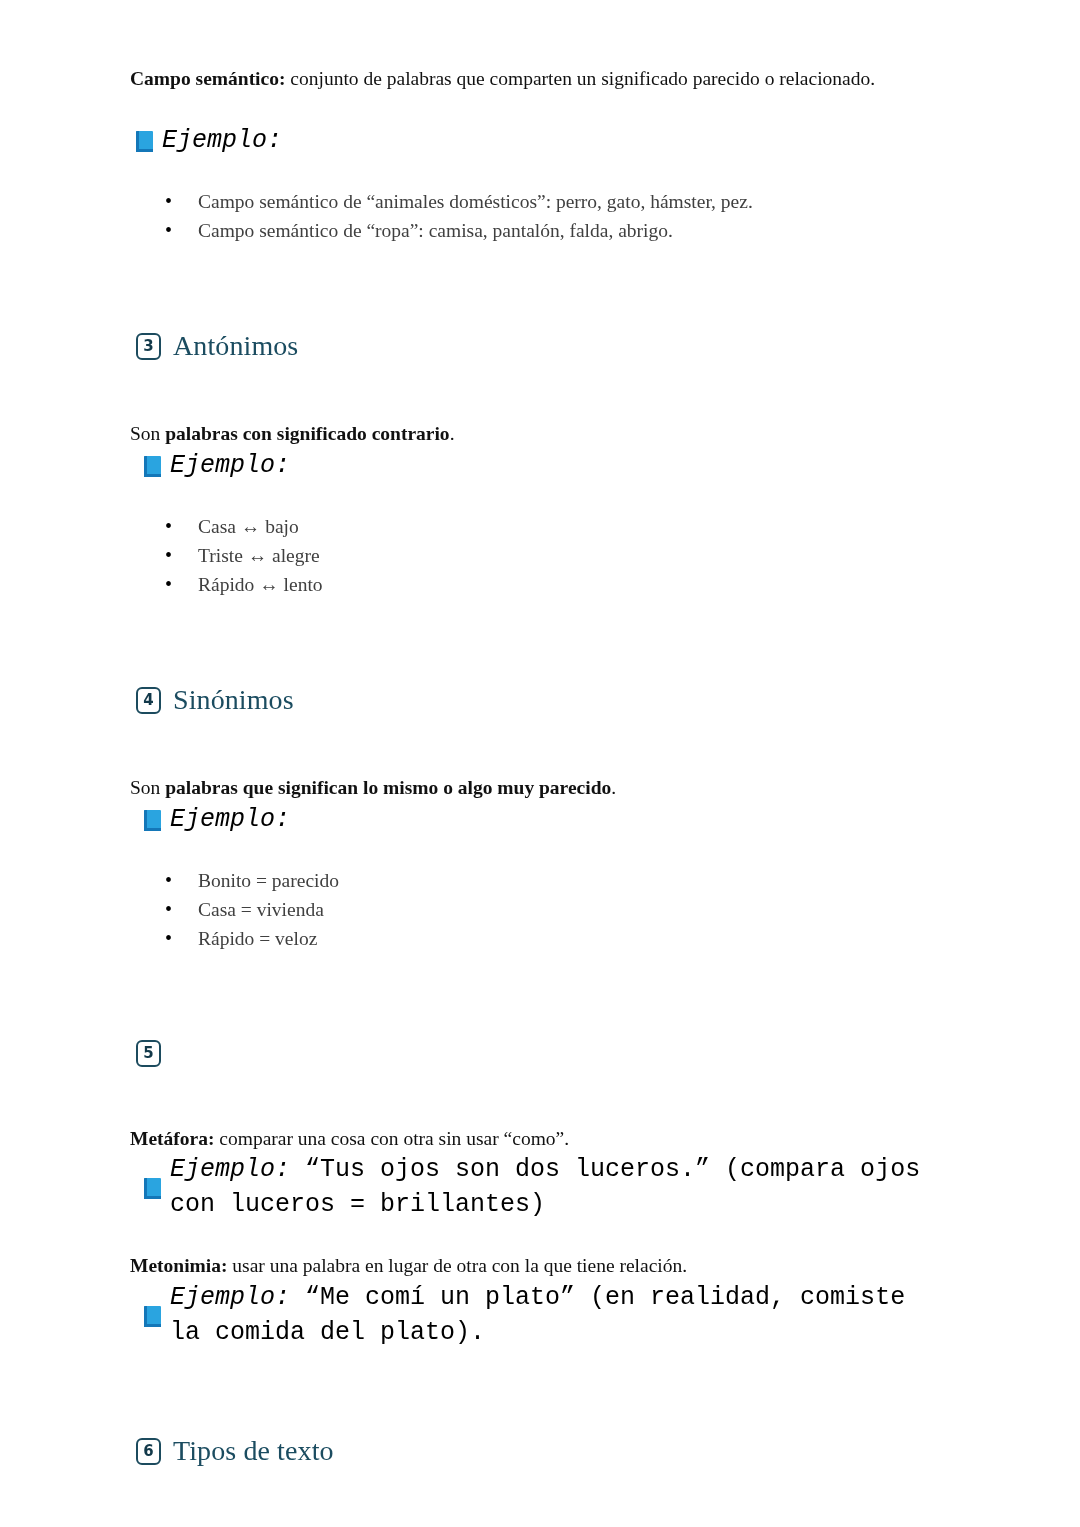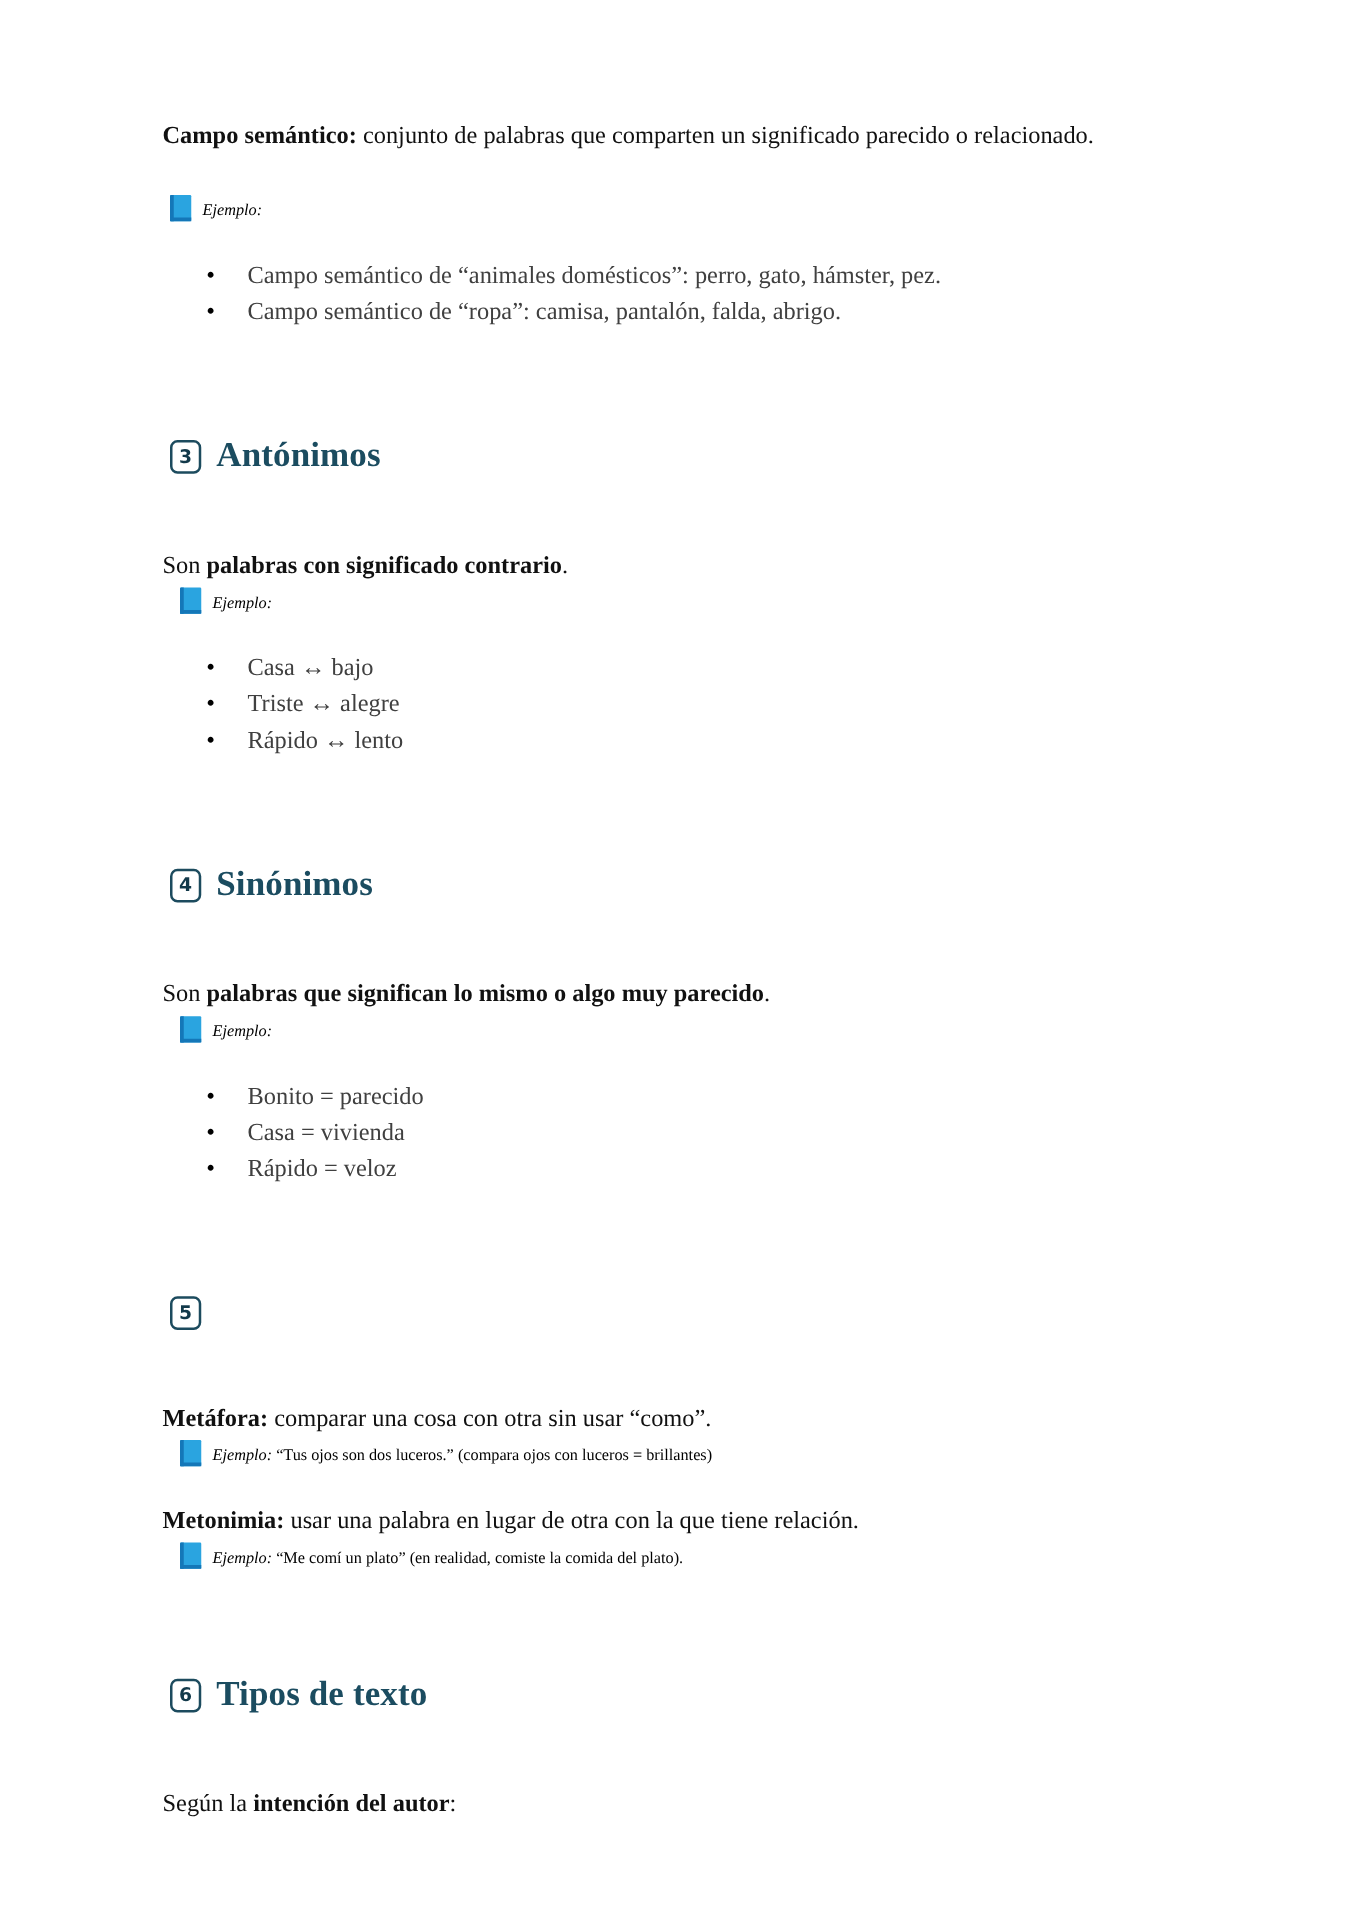"Campo semántico: conjunto de palabras" .page { padding: 95px 135px 0 130px -> 65px 135px 0 130px }
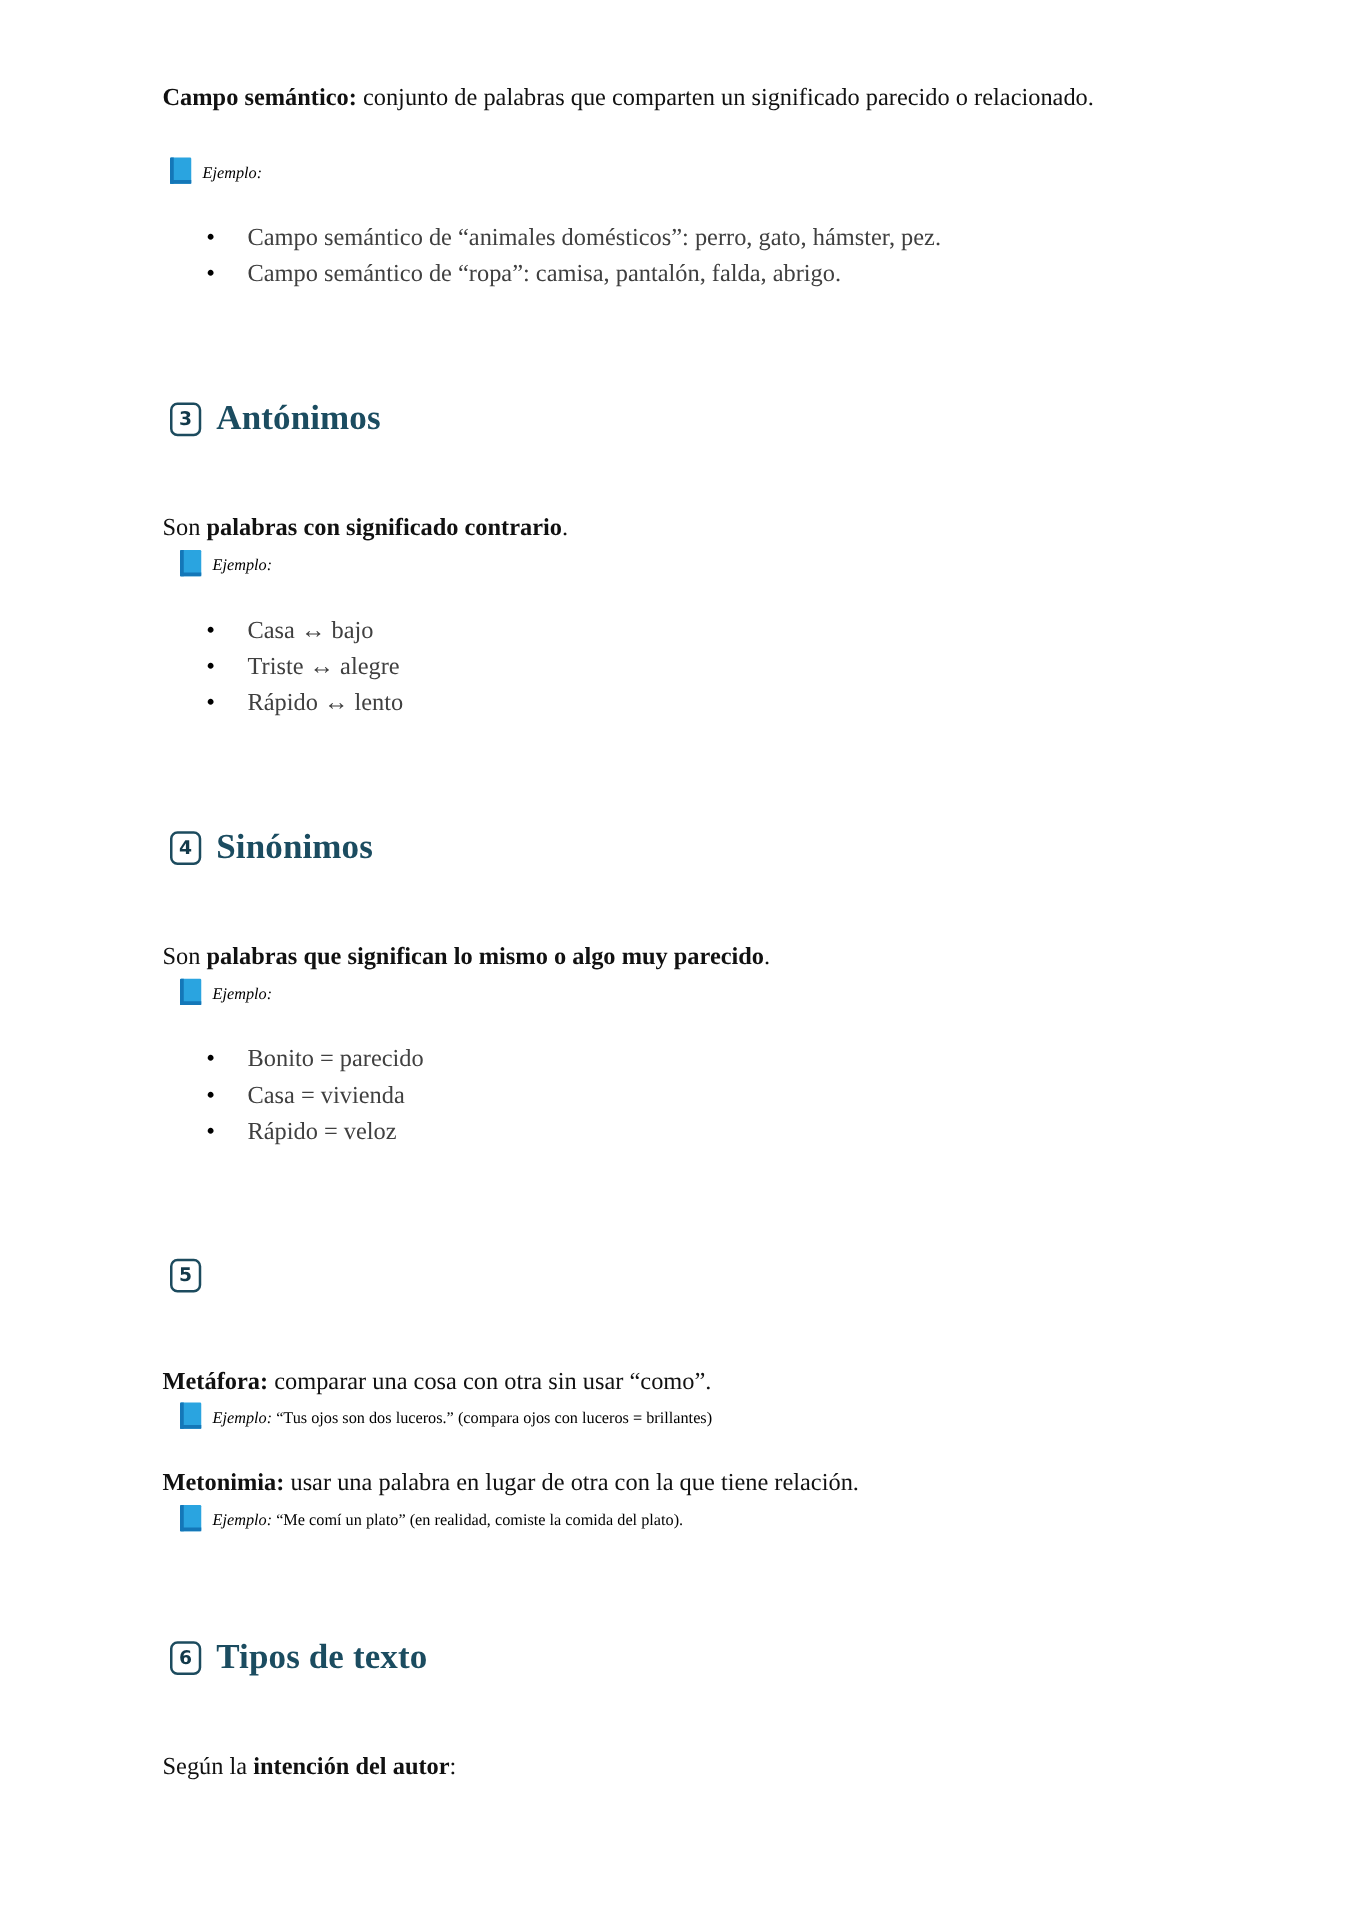"Ejemplo:" .example-line { align-items: flex-end -> center; font-family: none -> Liberation Mono, monospace; font-size: 13px -> 25px }
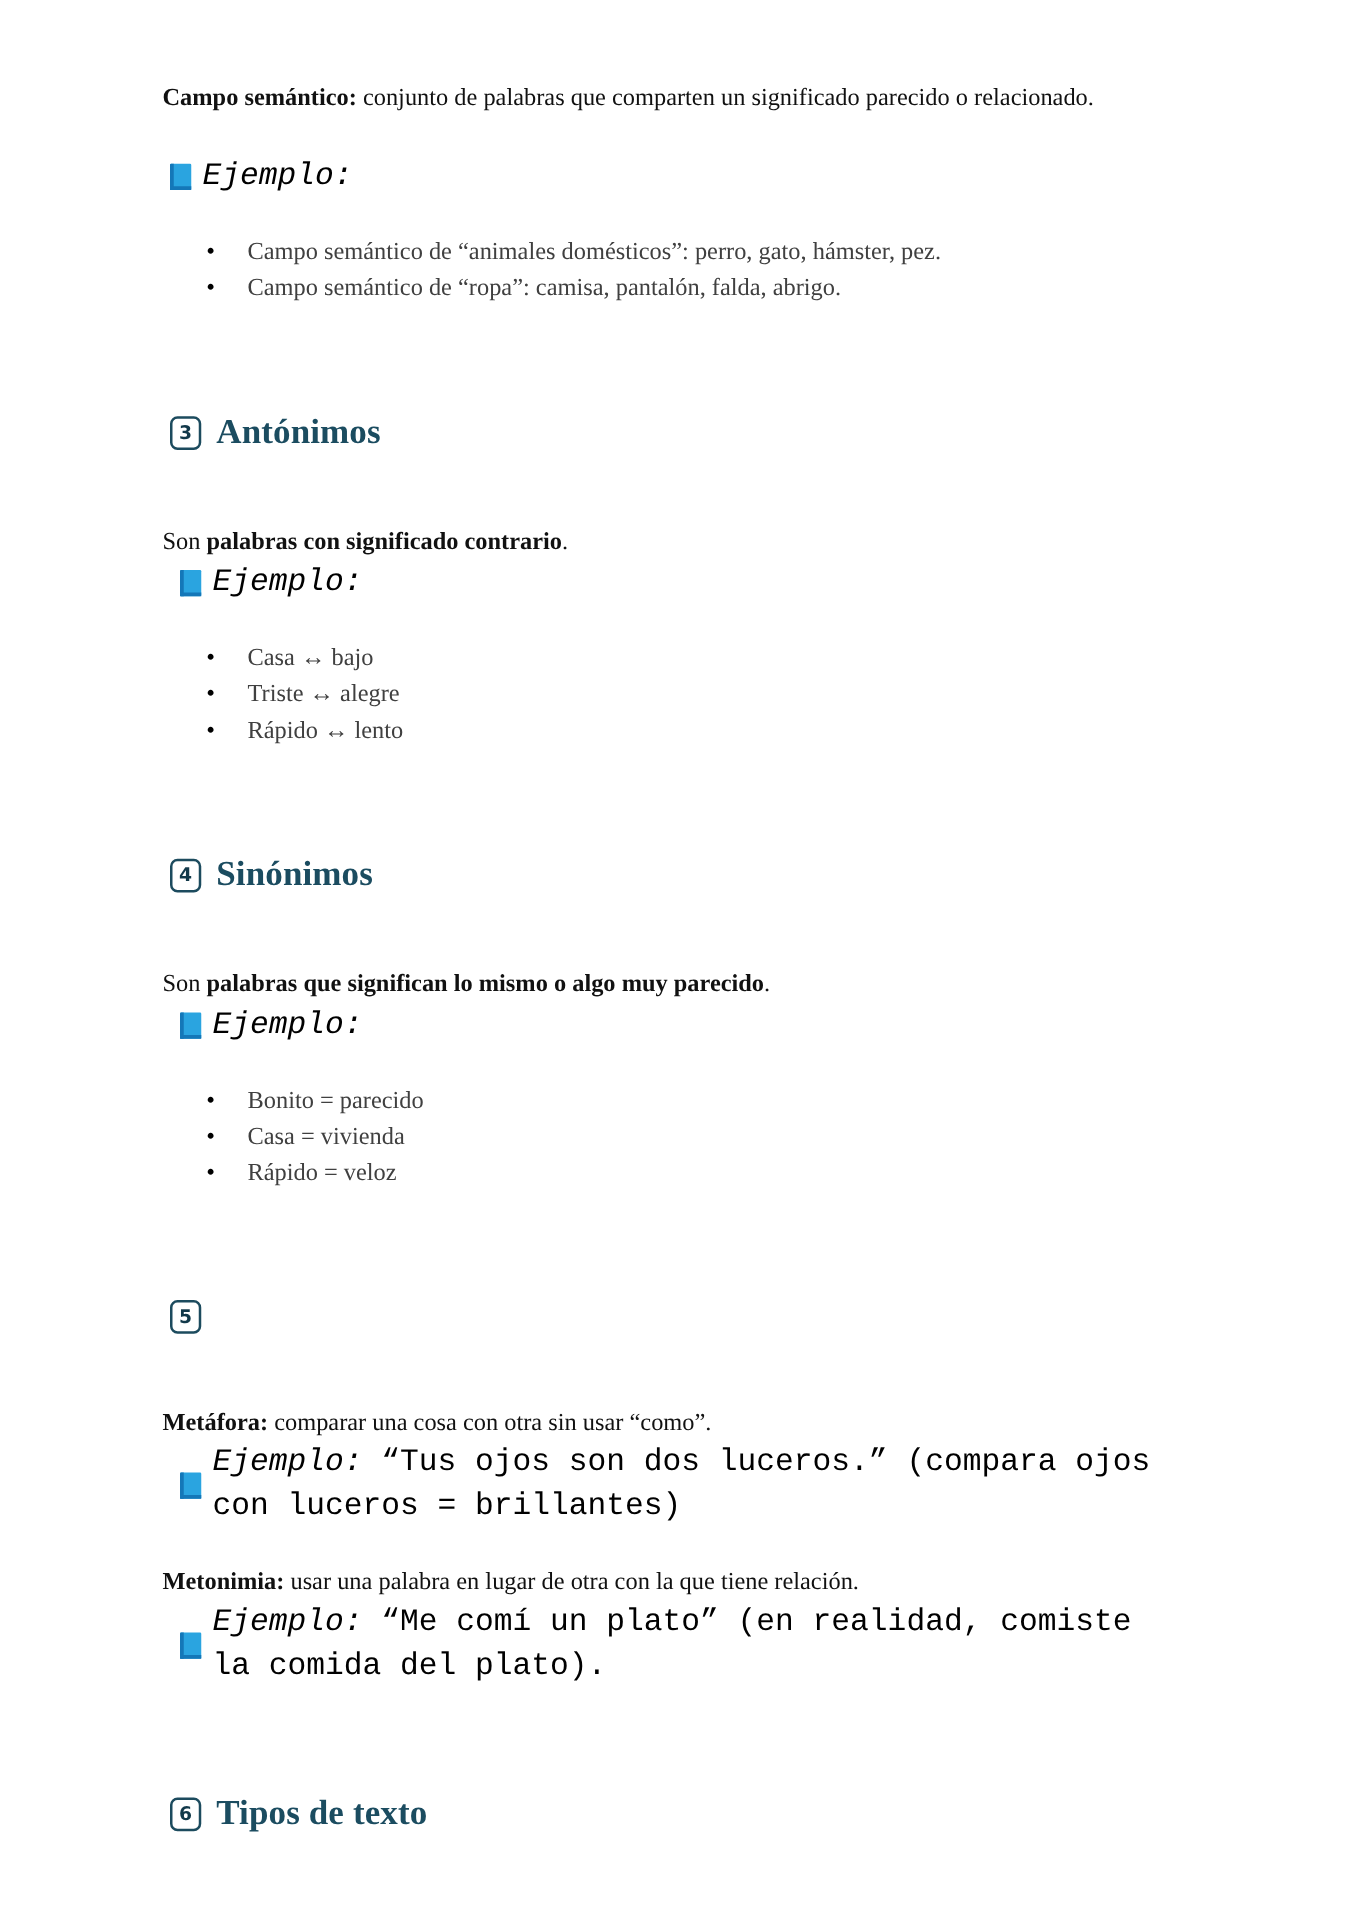"Antónimos" .heading-title { font-weight: bold -> normal }
